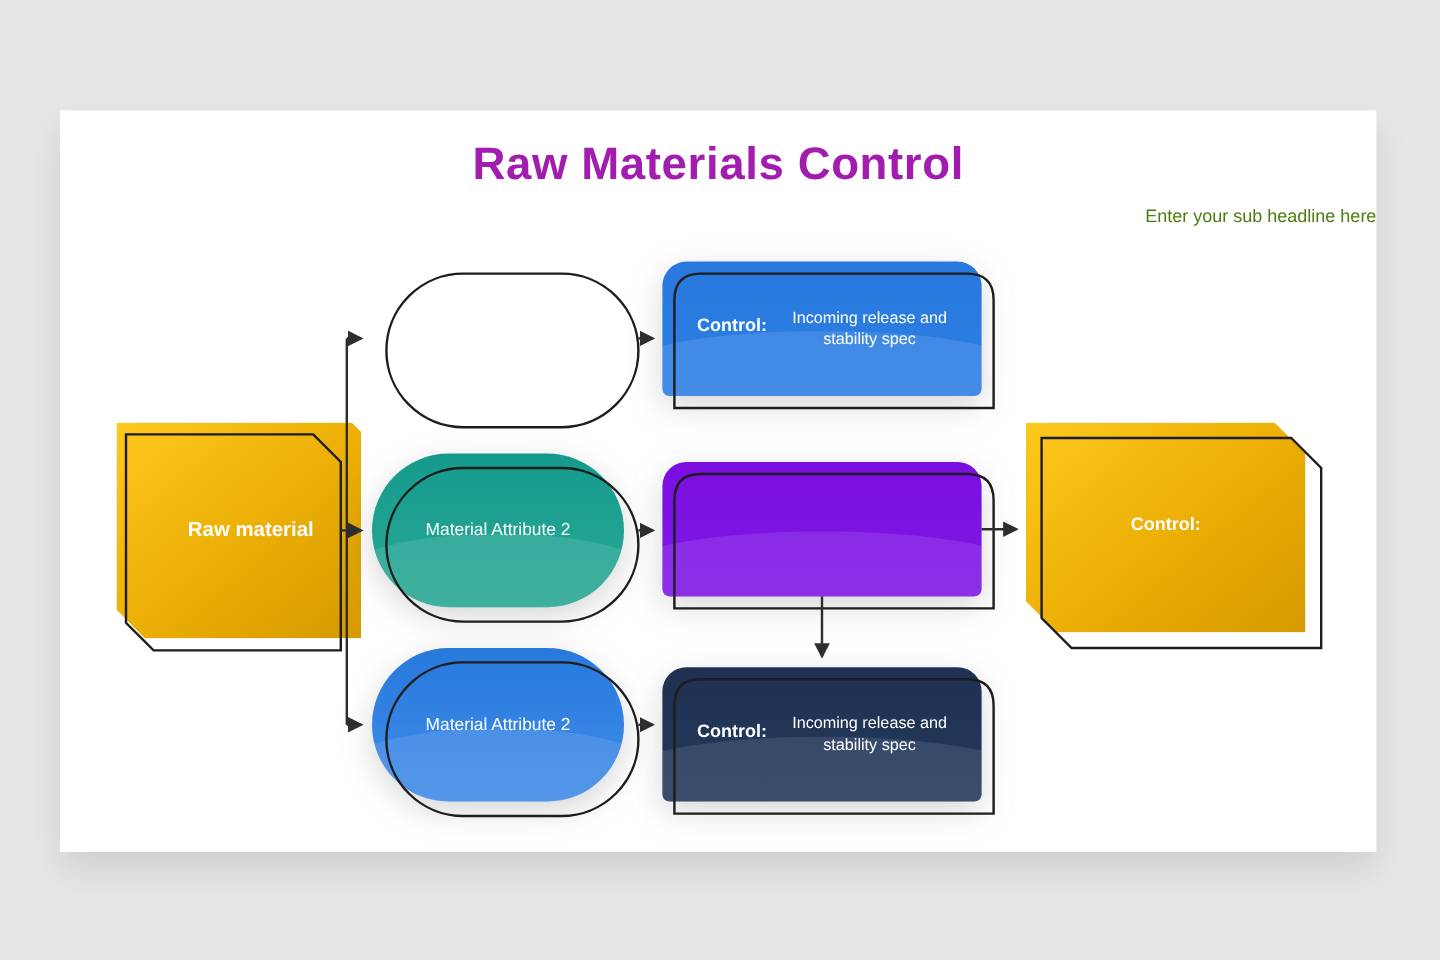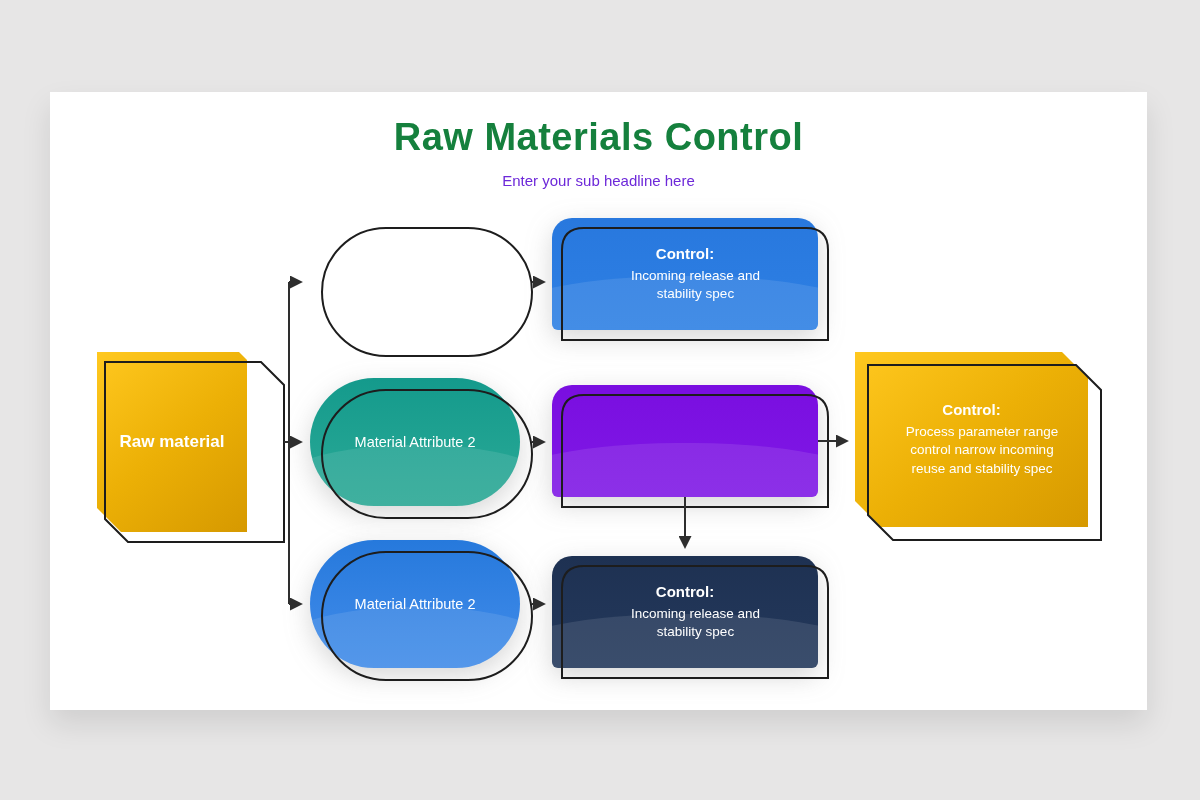"Raw Materials Control" .title { color: #15803d -> #a21caf }
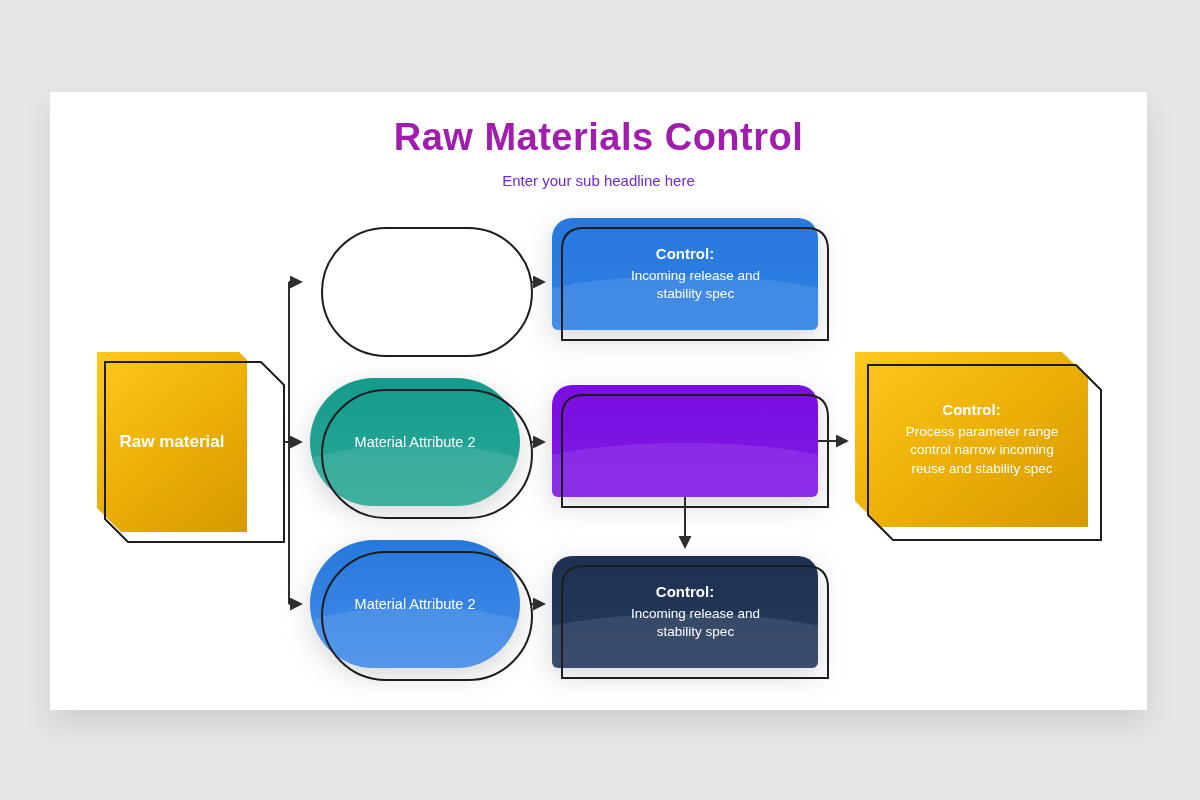"Enter your sub headline here" .subtitle { color: #6d28d9 -> #4d7c0f; text-align: center -> right }
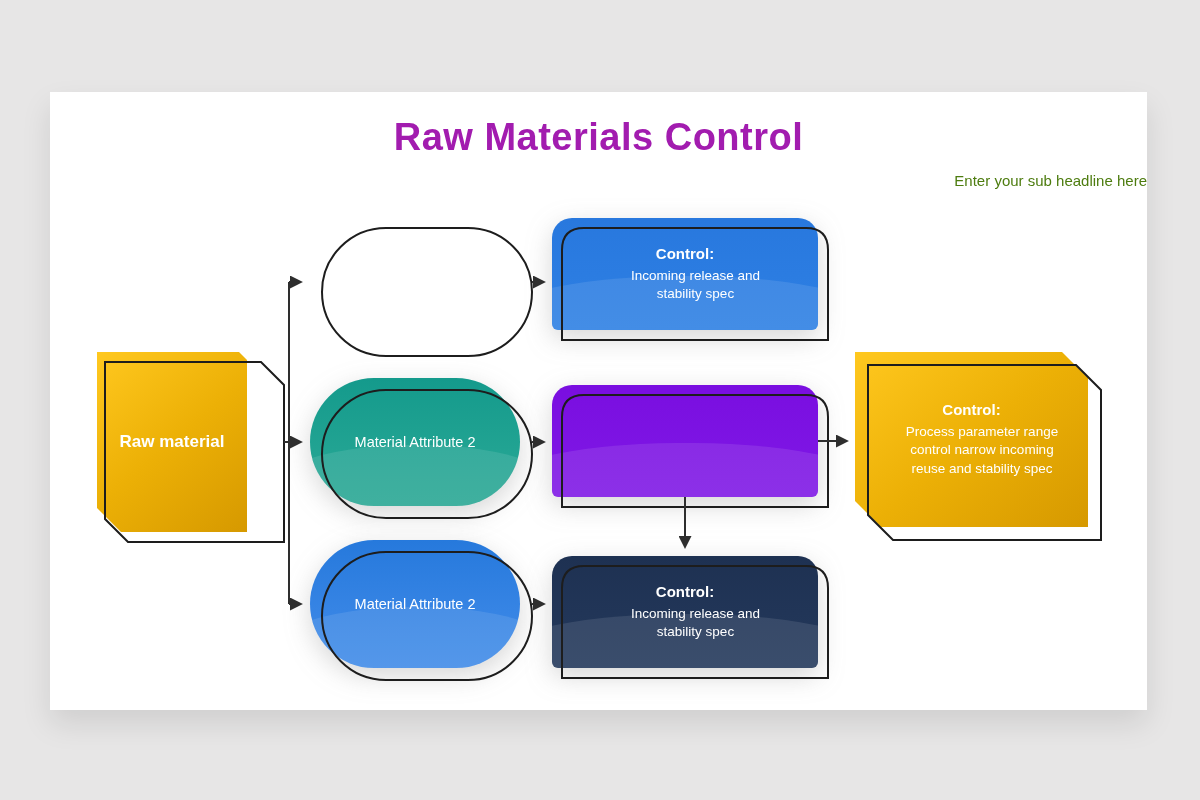"Control:" .shape { flex-direction: column -> row }
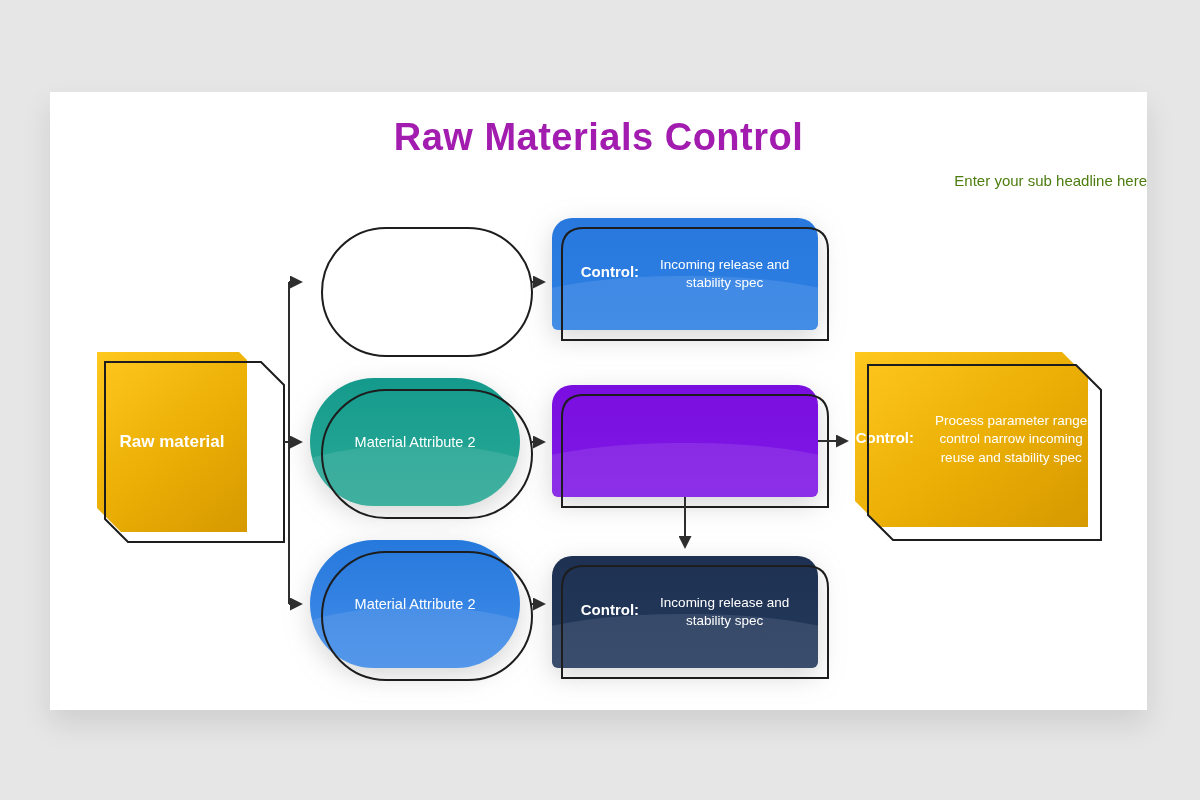"Process parameter range" div.cbox-body { html: <div>Process parameter range control narrow incoming reuse and stability spec</div> -> none }
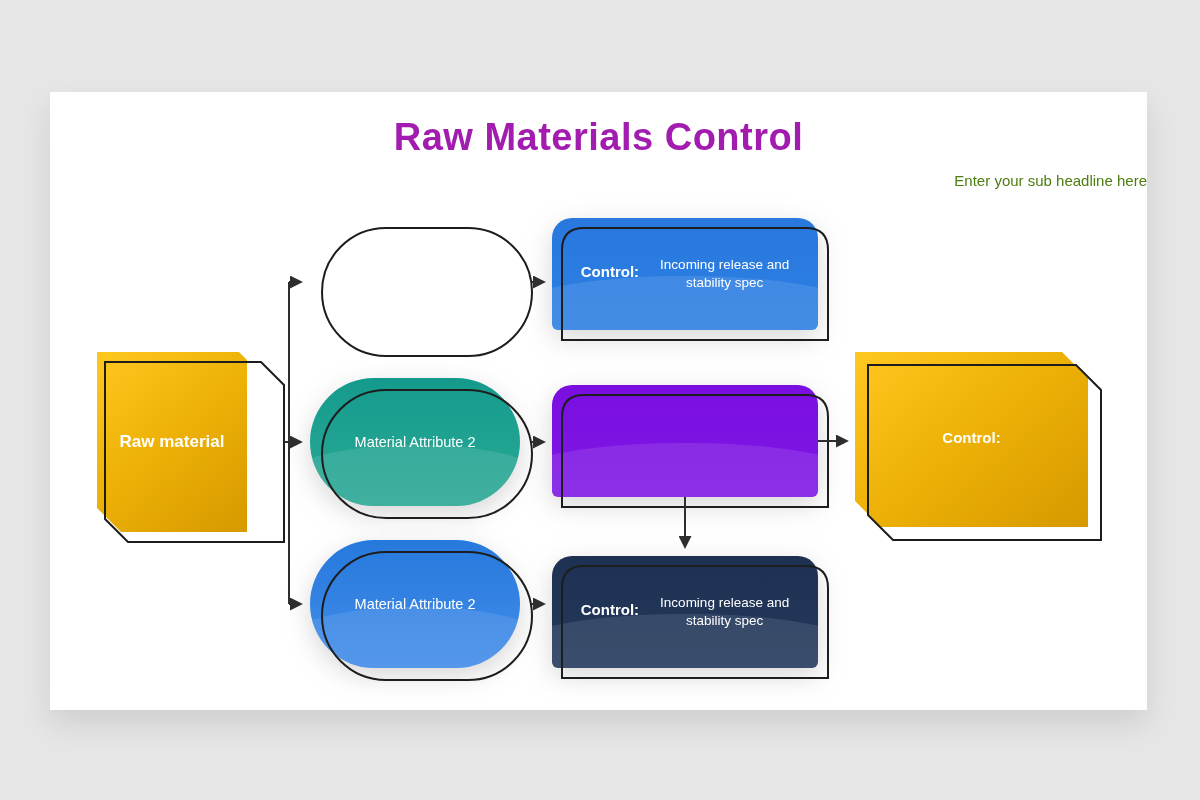"Raw material" .gold-left { padding-left: none -> 20px; width: 150px -> 184px }
